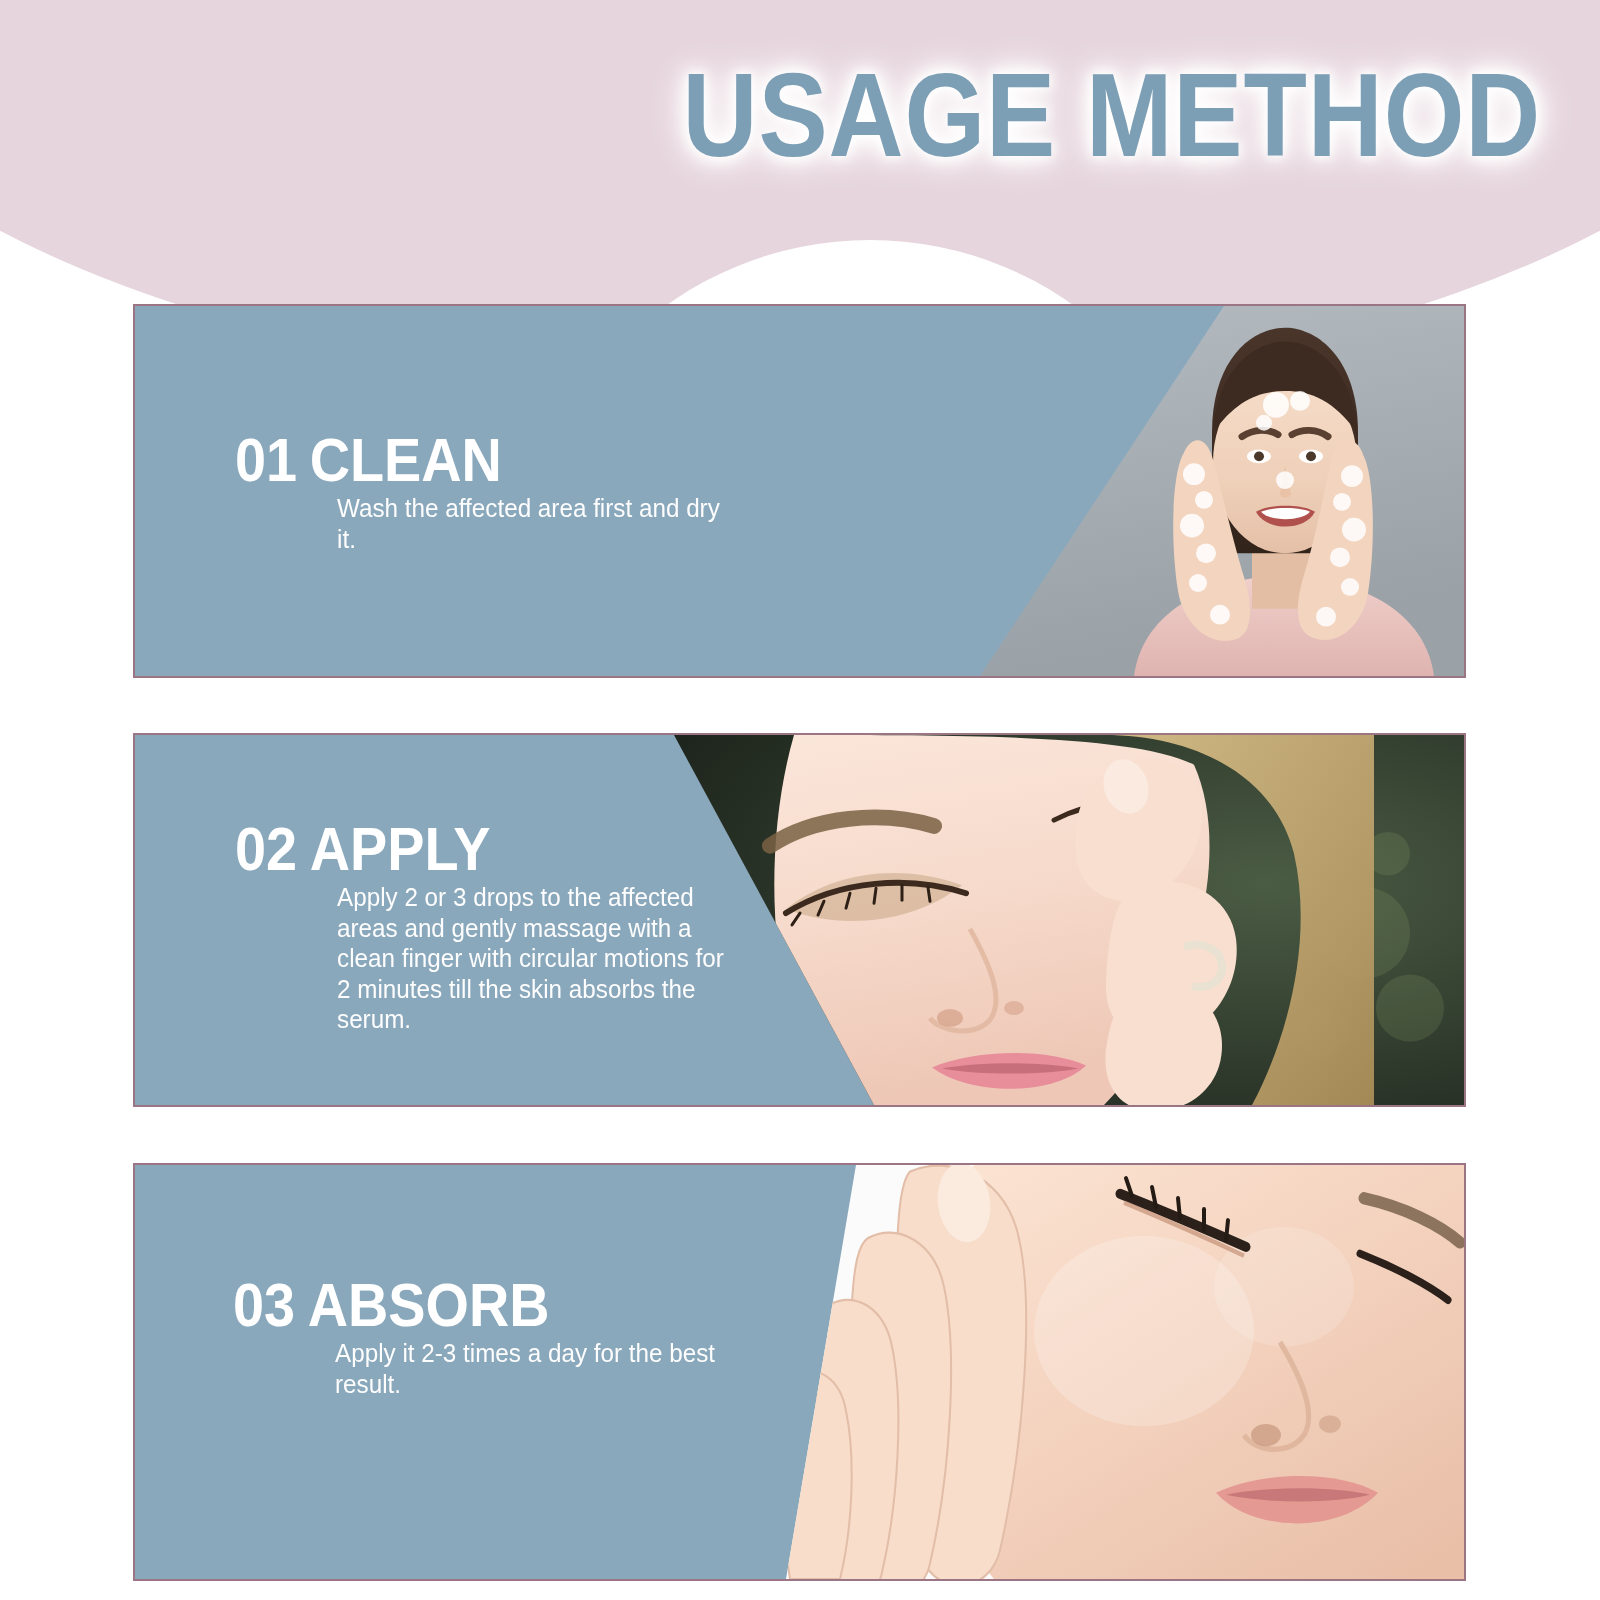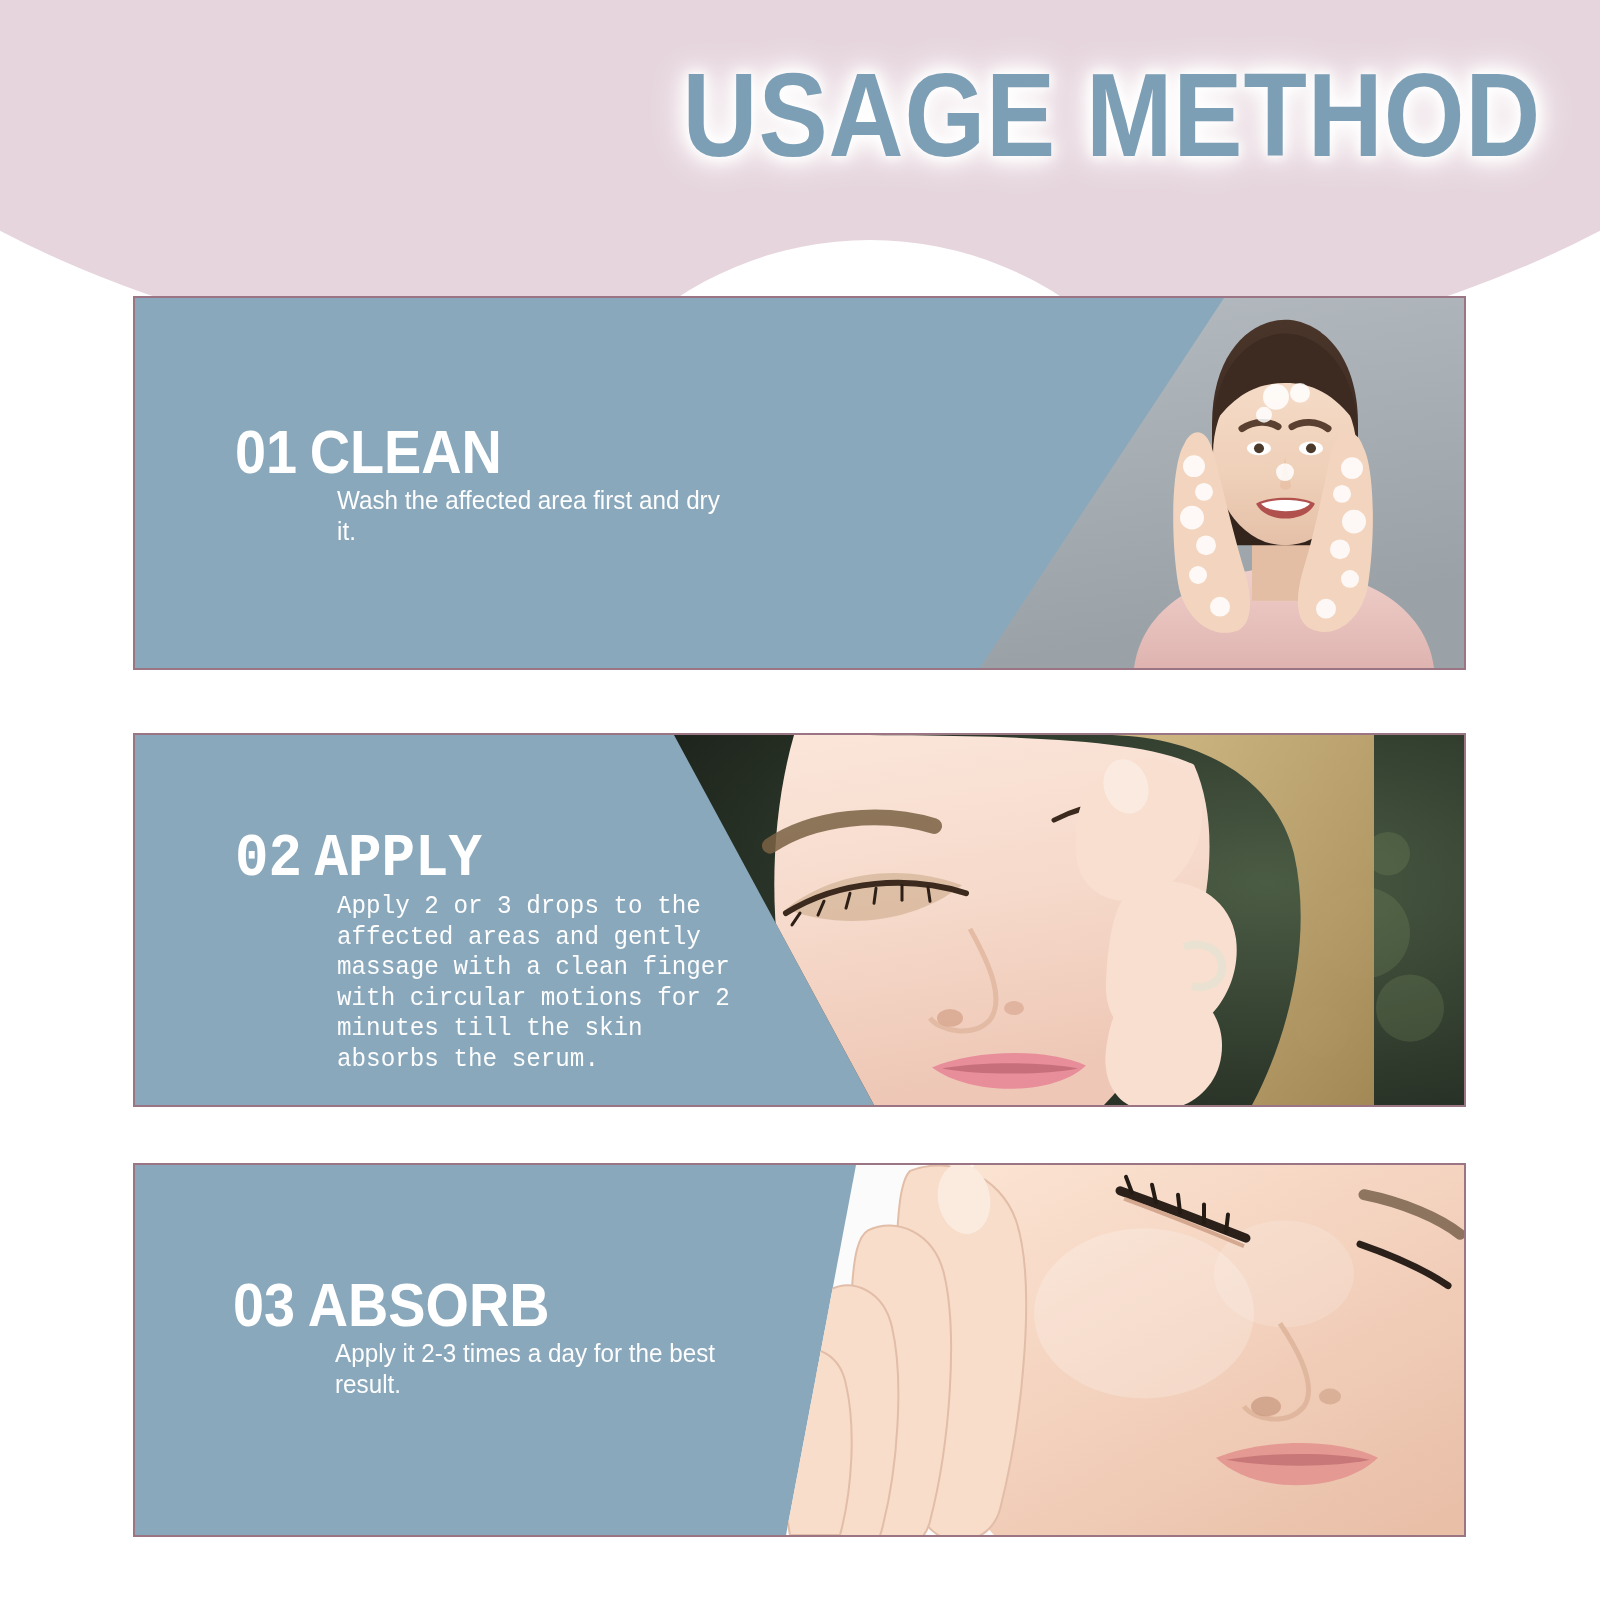"01 CLEAN" #card-1 { top: 296px -> 304px }
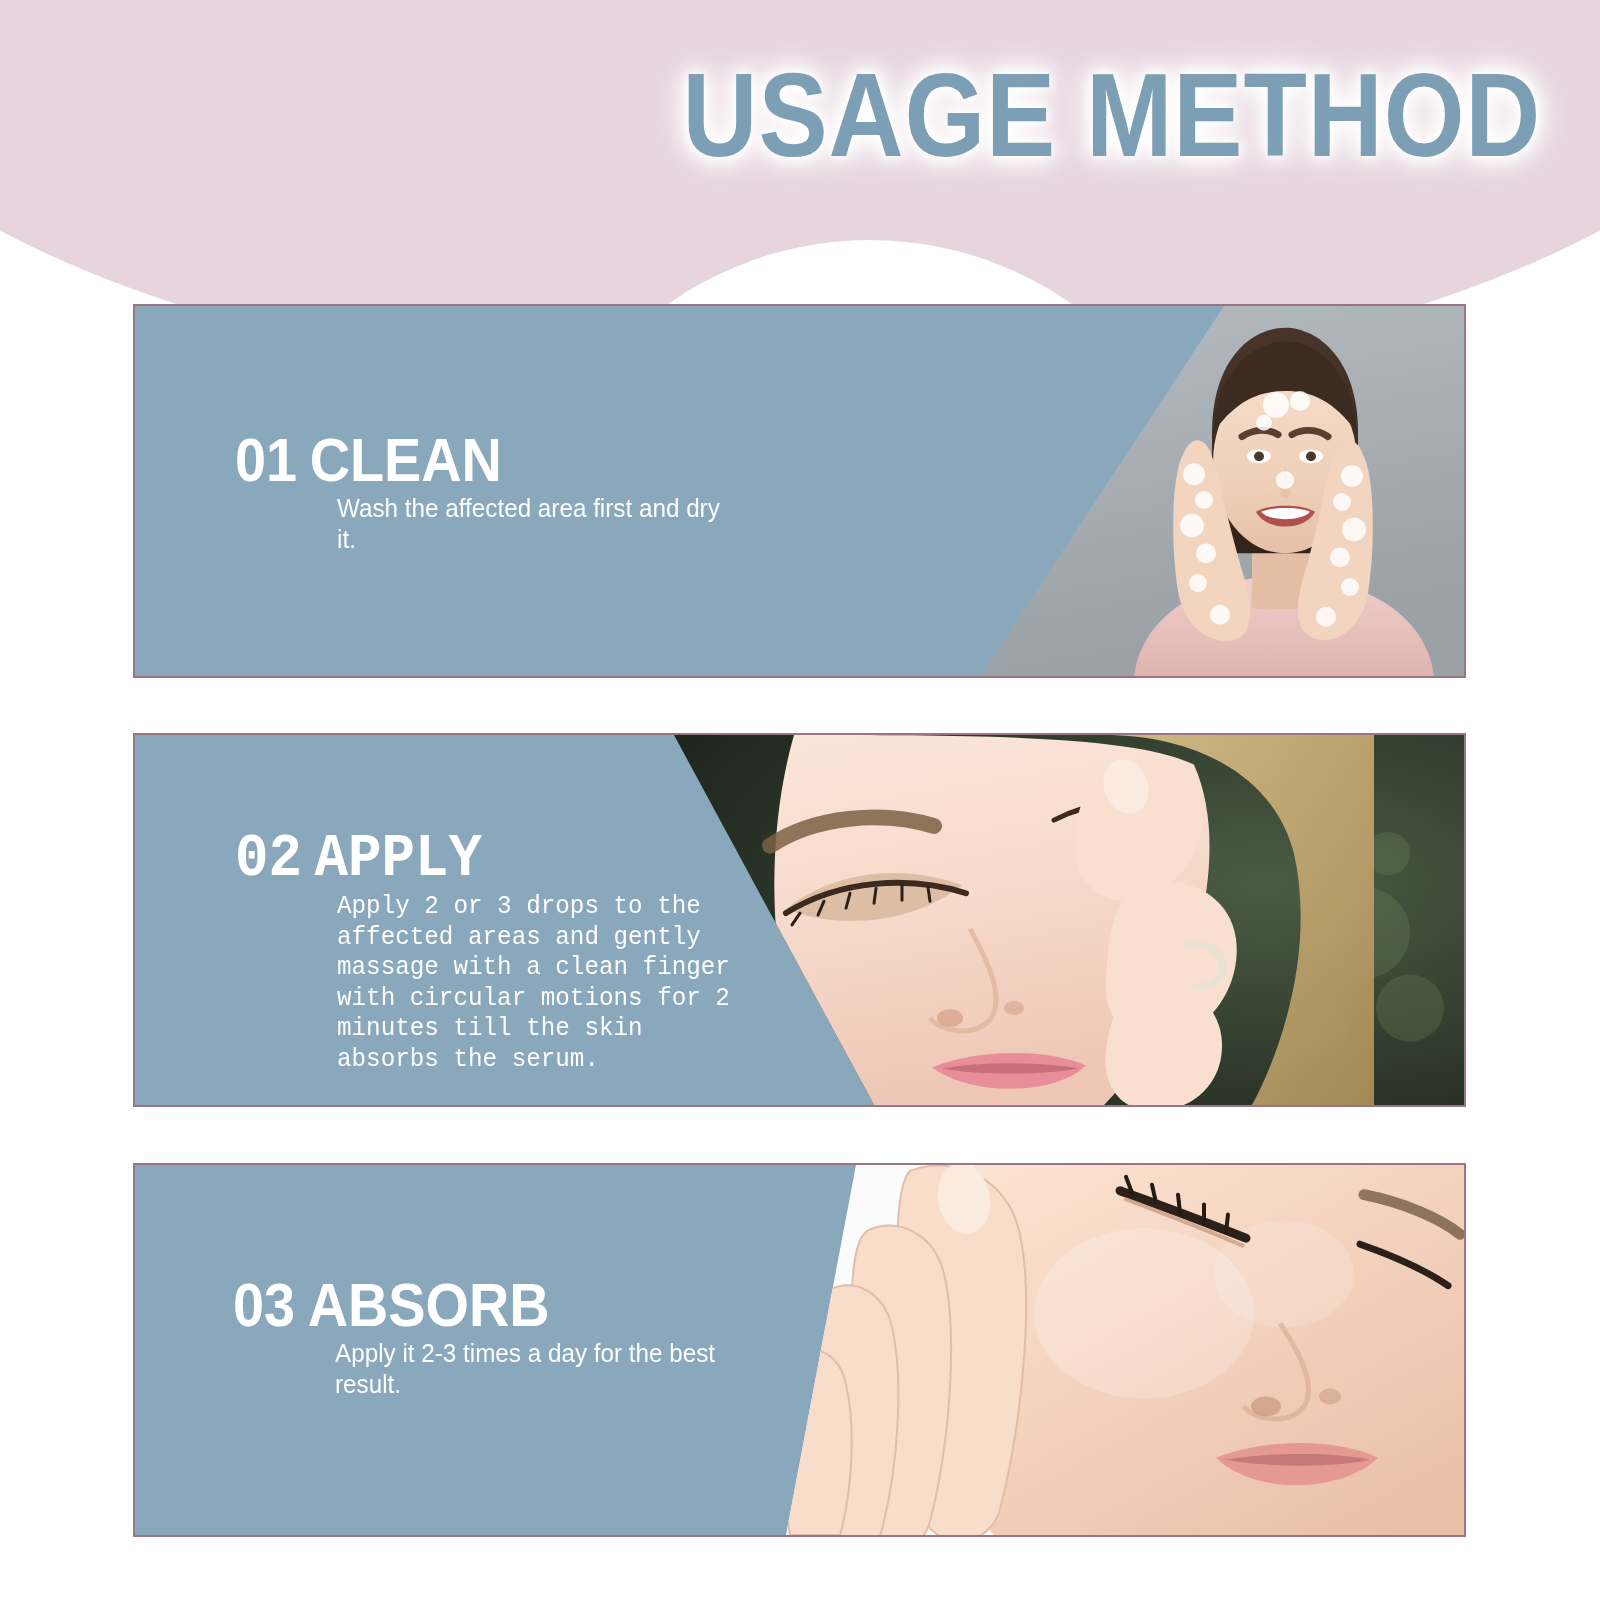"02 APPLY" #text-2 { font-family: Liberation Mono, monospace -> none; top: 92px -> 82px }
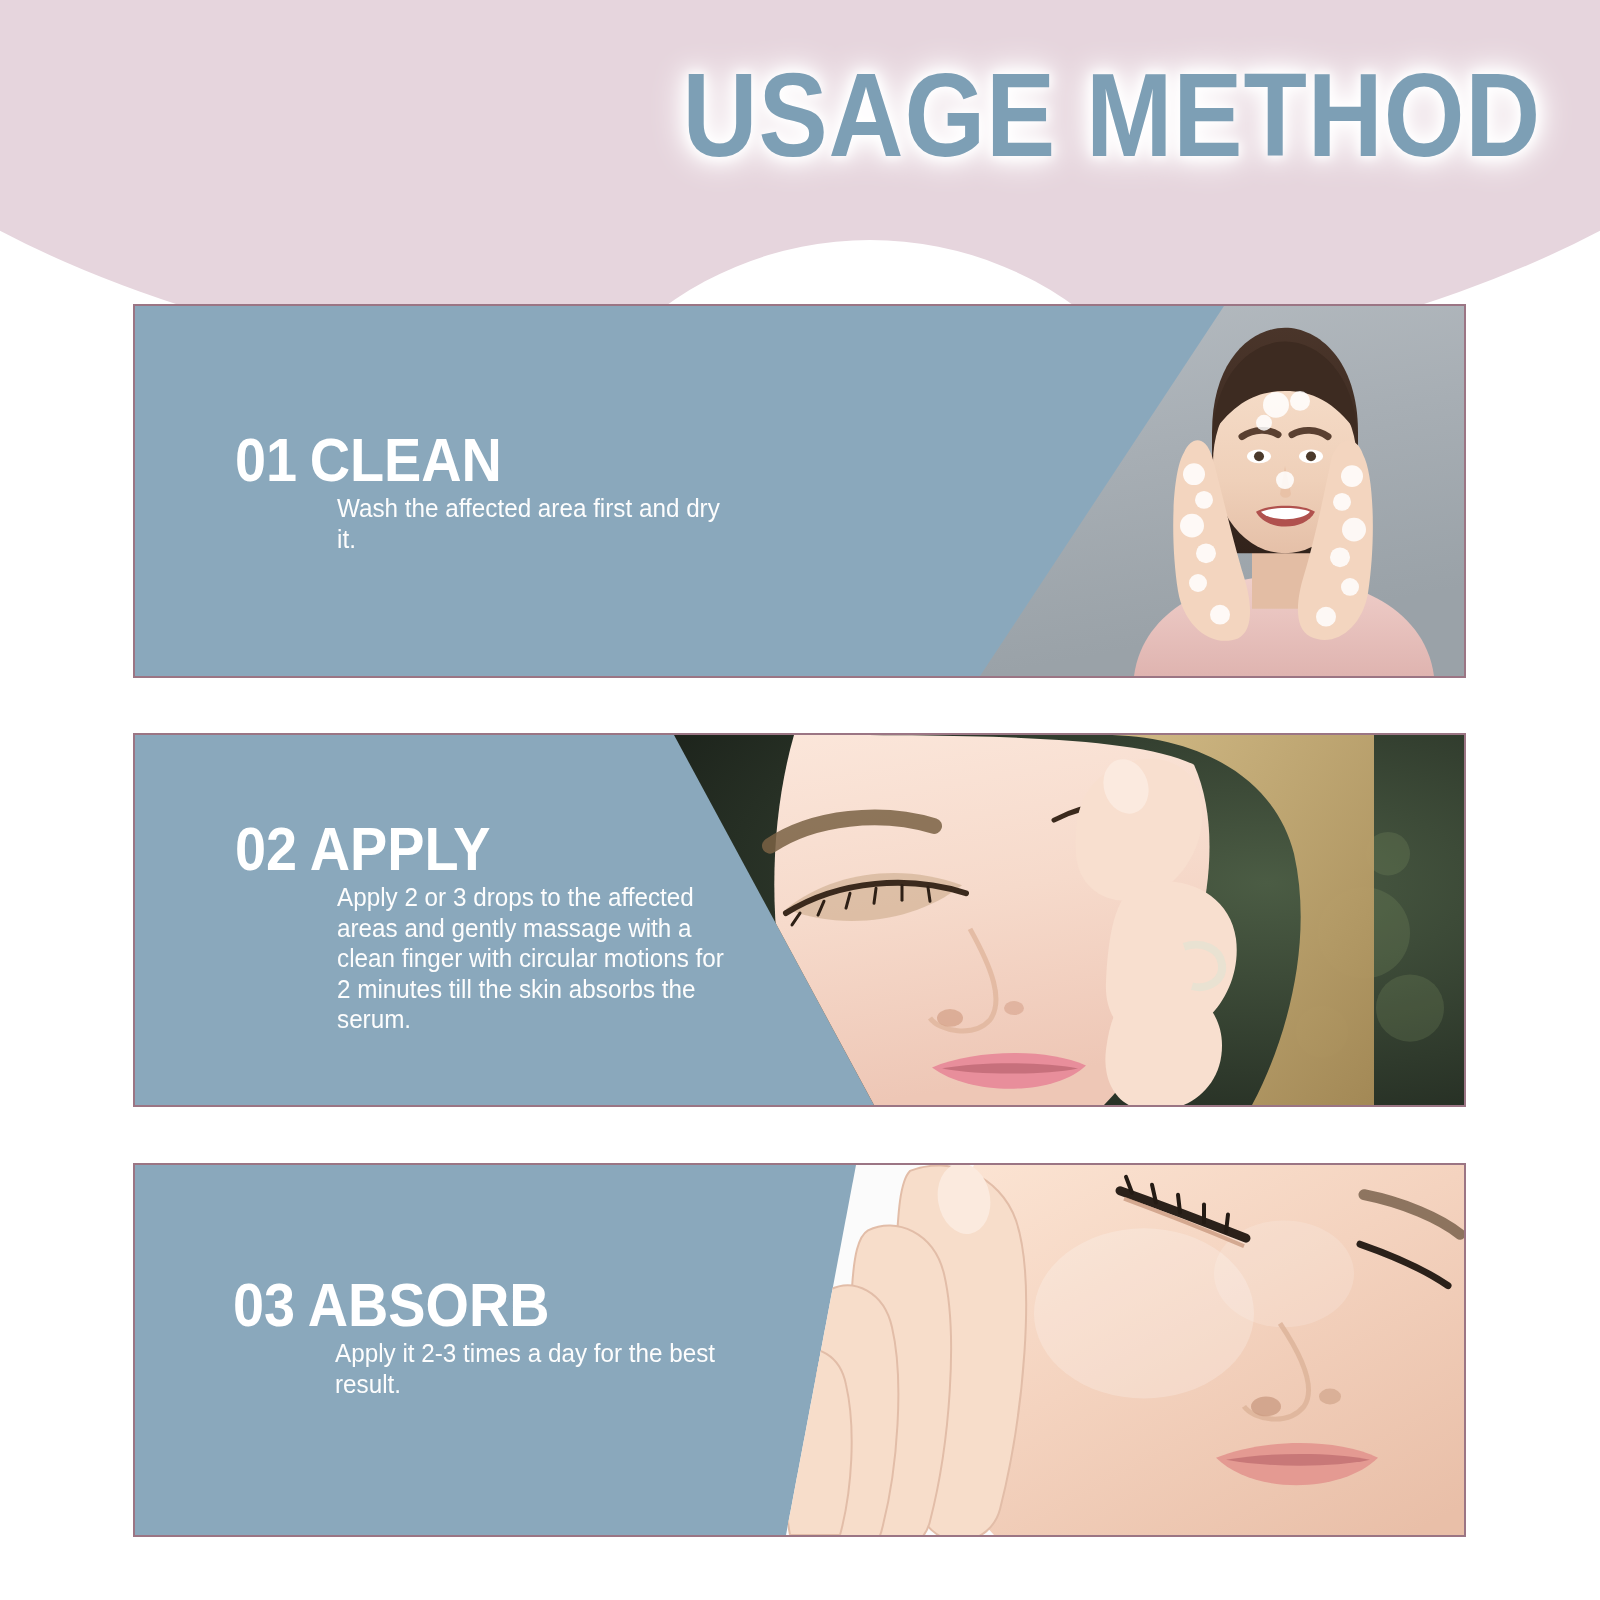"03 ABSORB" #card-3 { height: 374px -> 418px }
